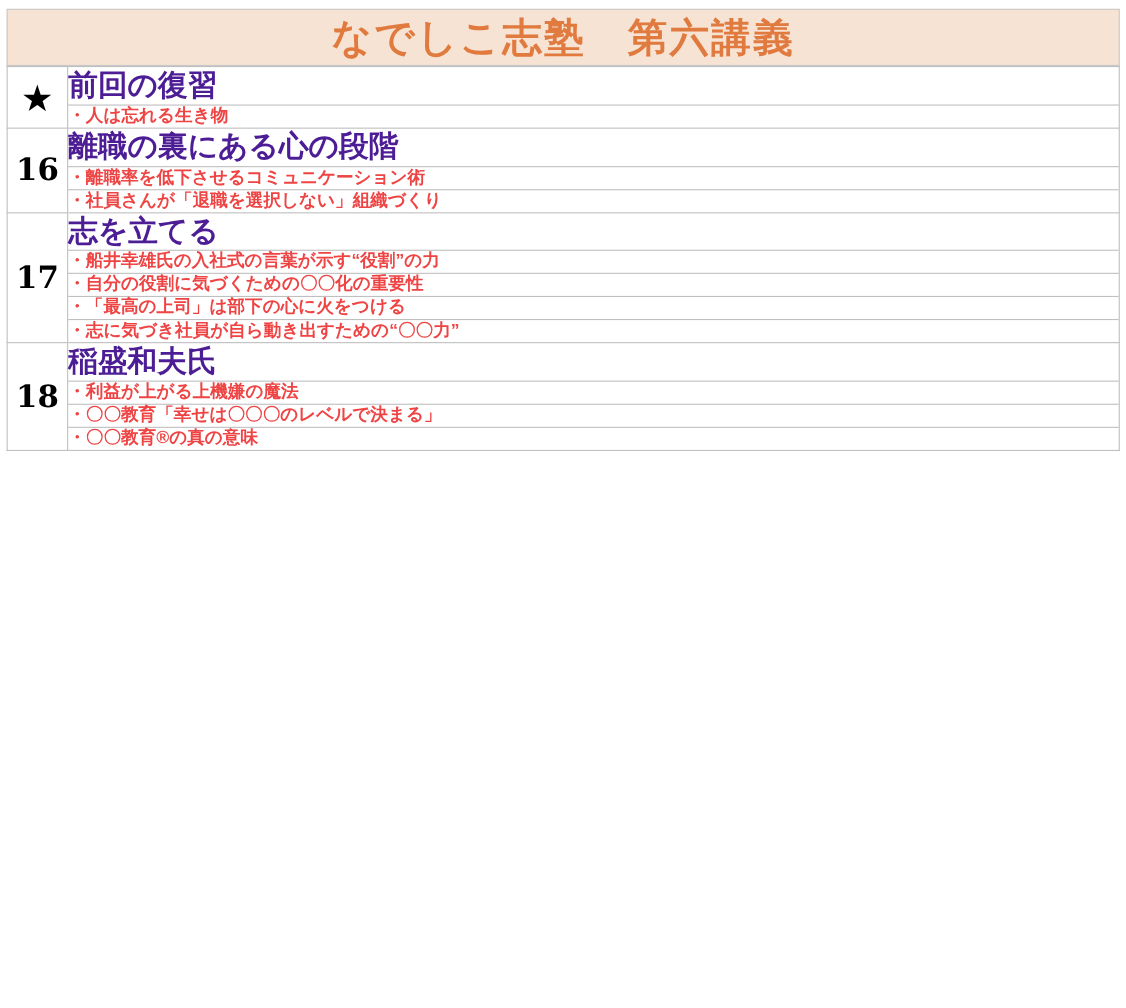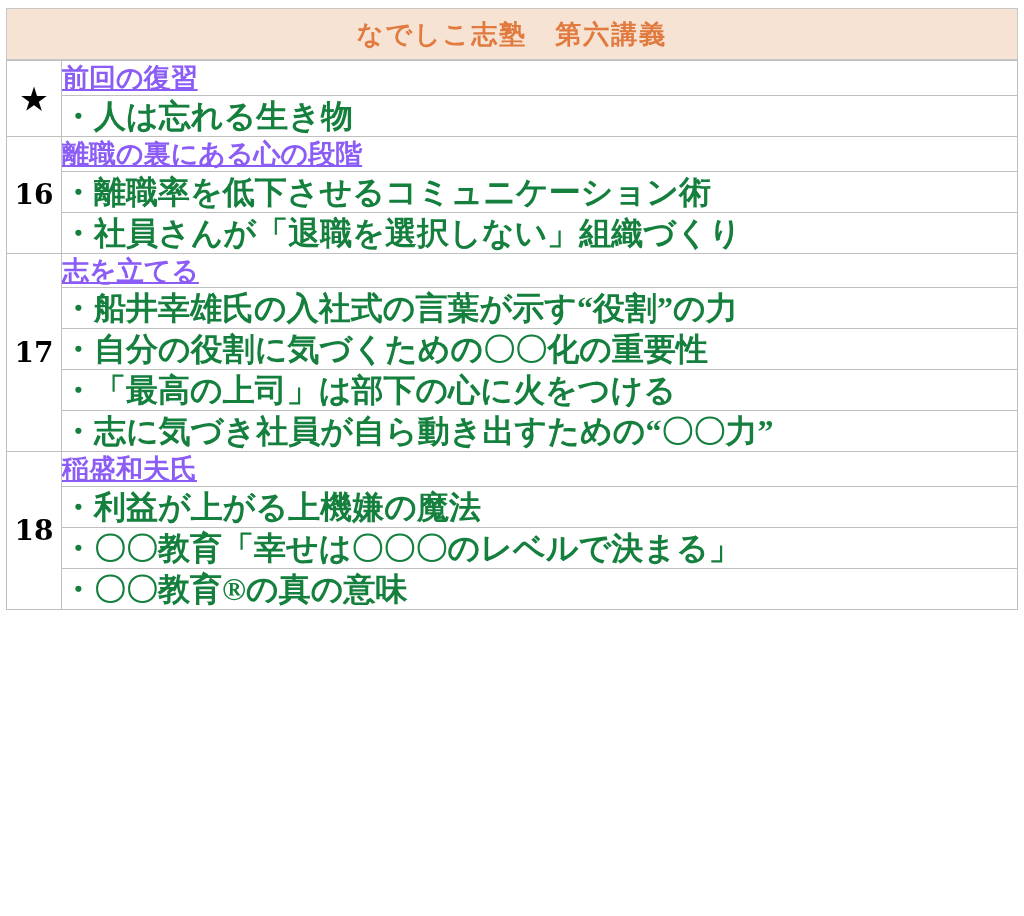"なでしこ志塾 第六講義" .title-text { font-size: 26px -> 36px }
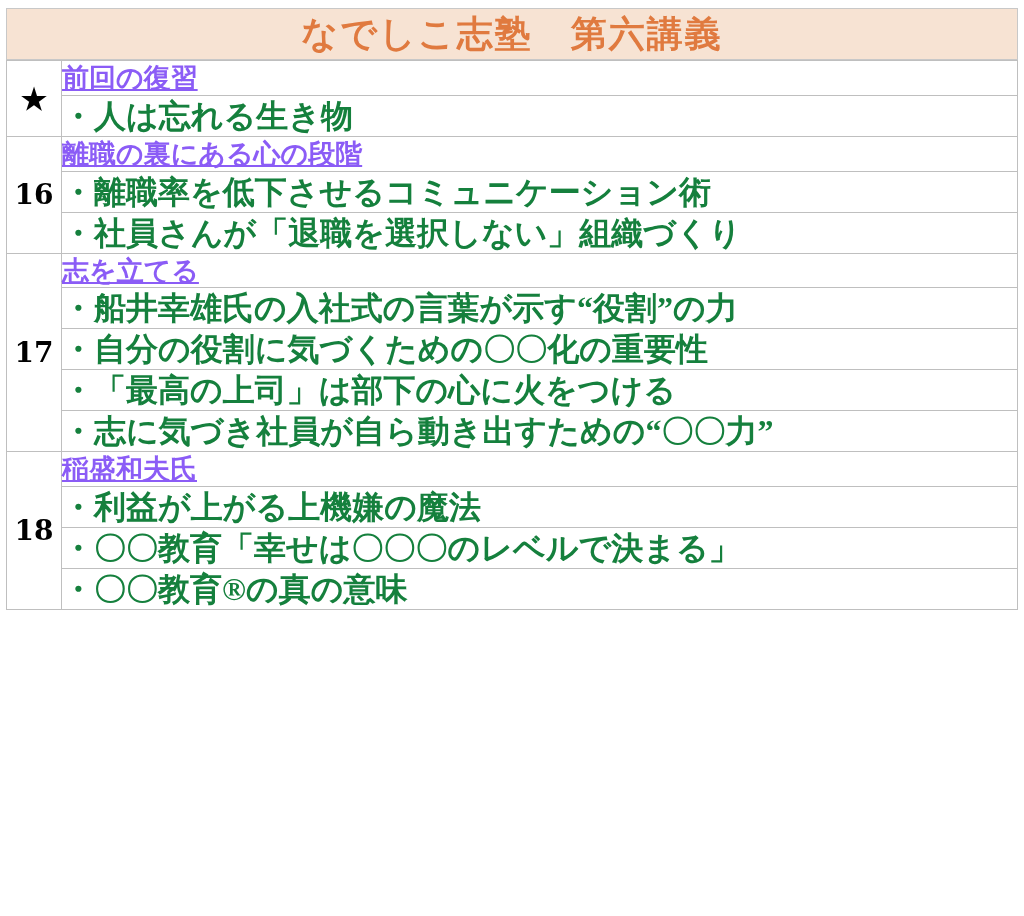"前回の復習" .heading { color: #8b5cf6 -> #4c1d95; text-decoration: underline -> none }
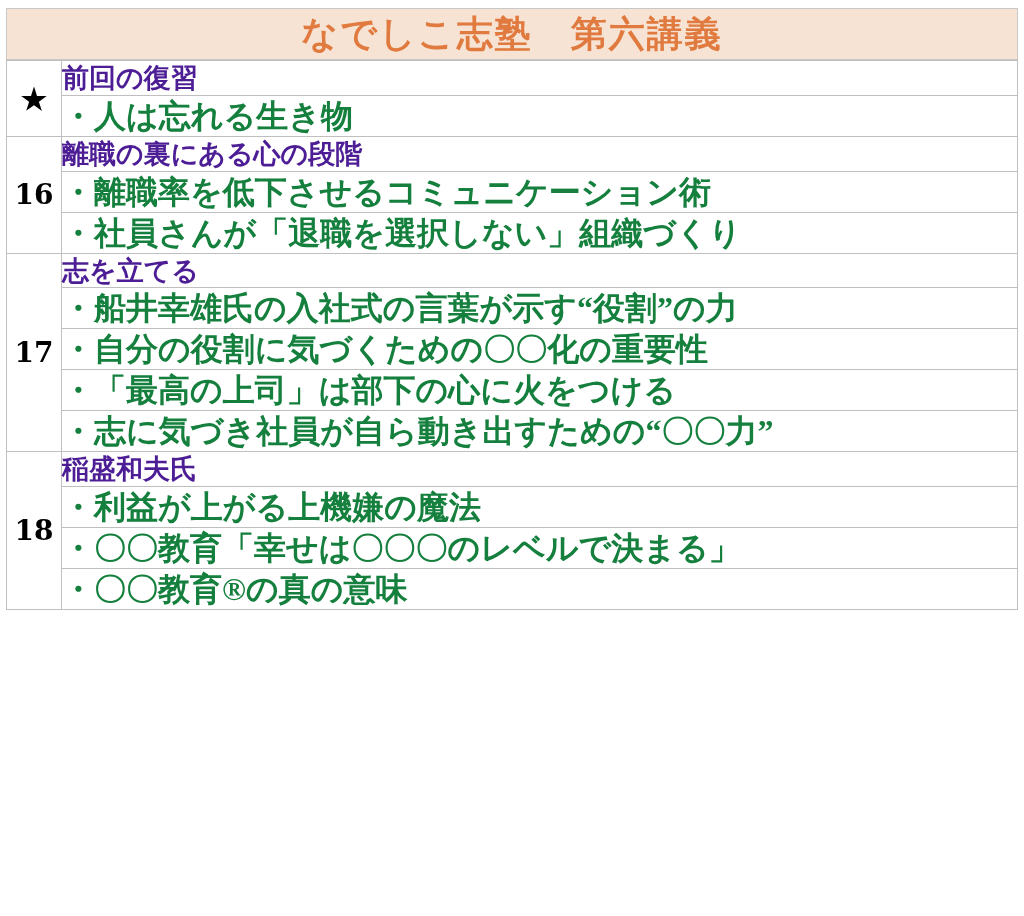"・人は忘れる生き物" .bullet { color: #15803d -> #ef4444; font-family: Liberation Serif, serif -> Liberation Sans, sans-serif; font-size: 32px -> 16px }
